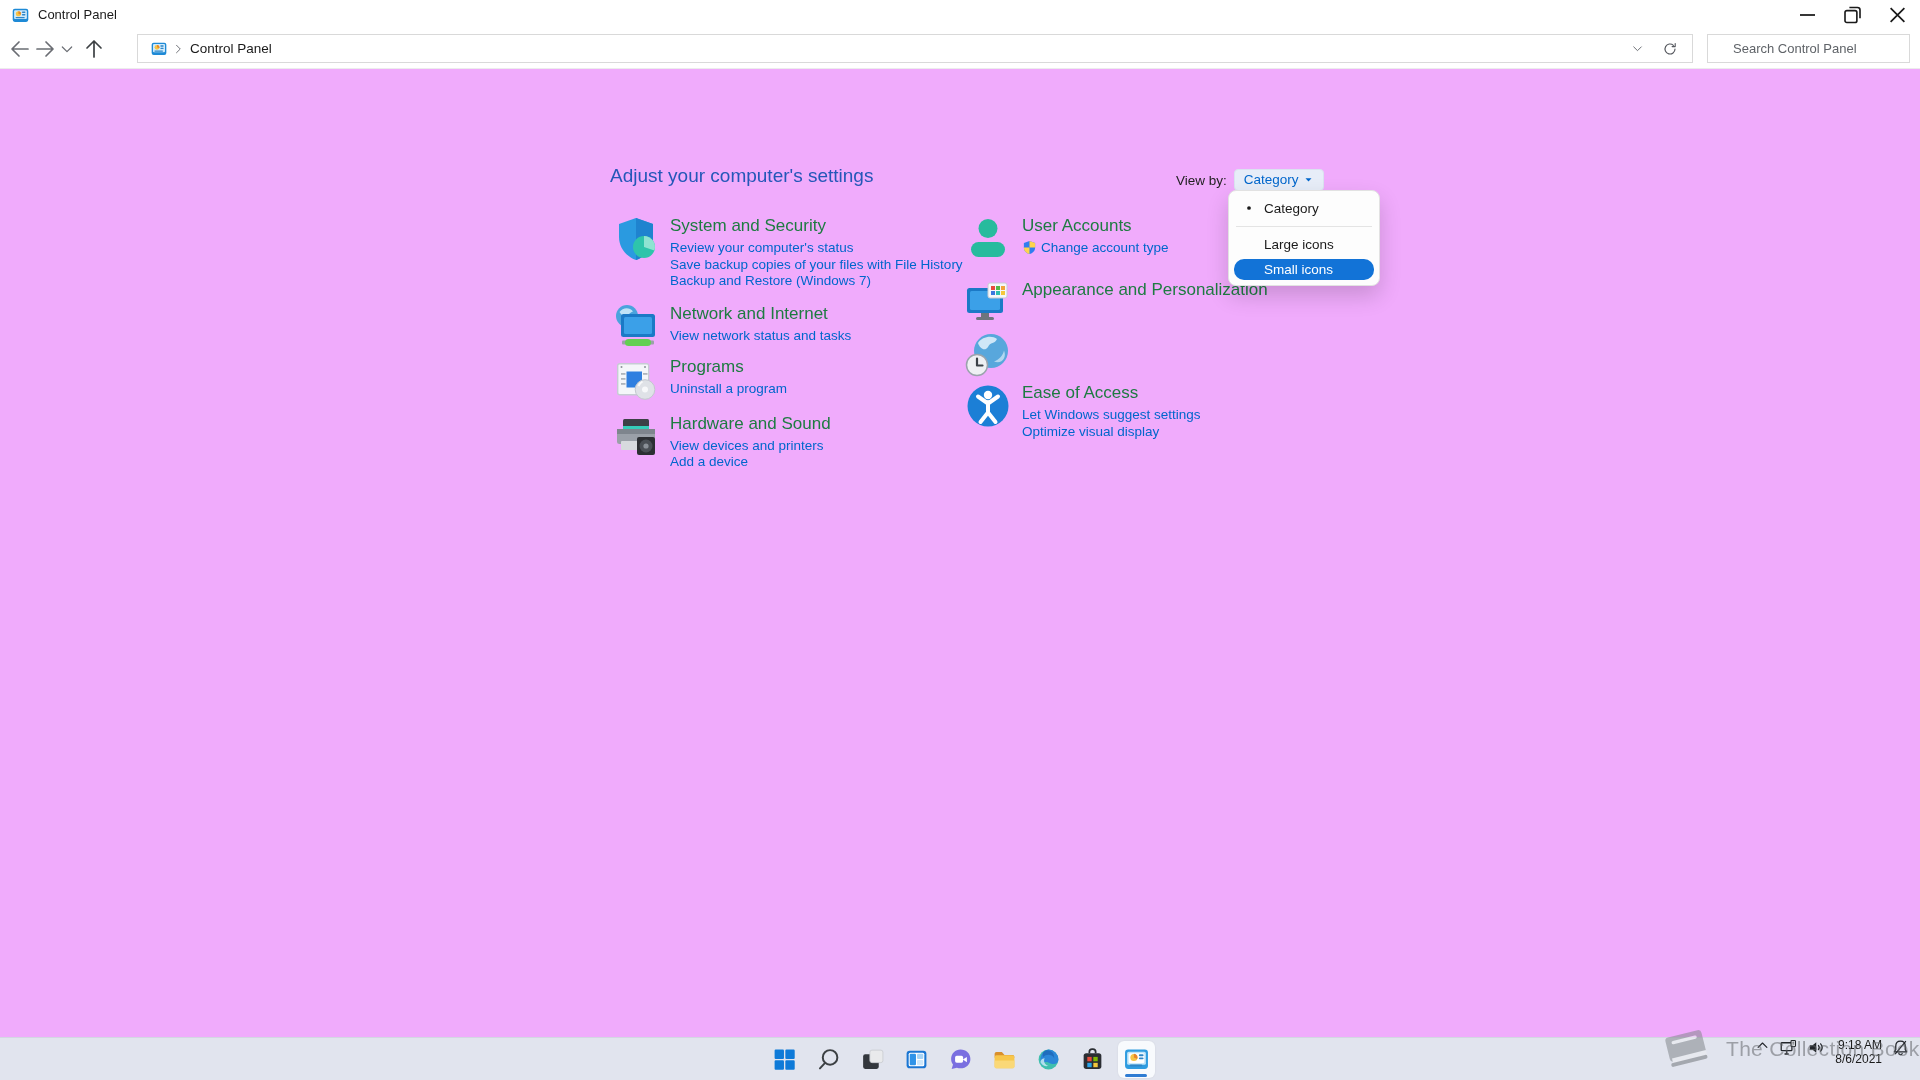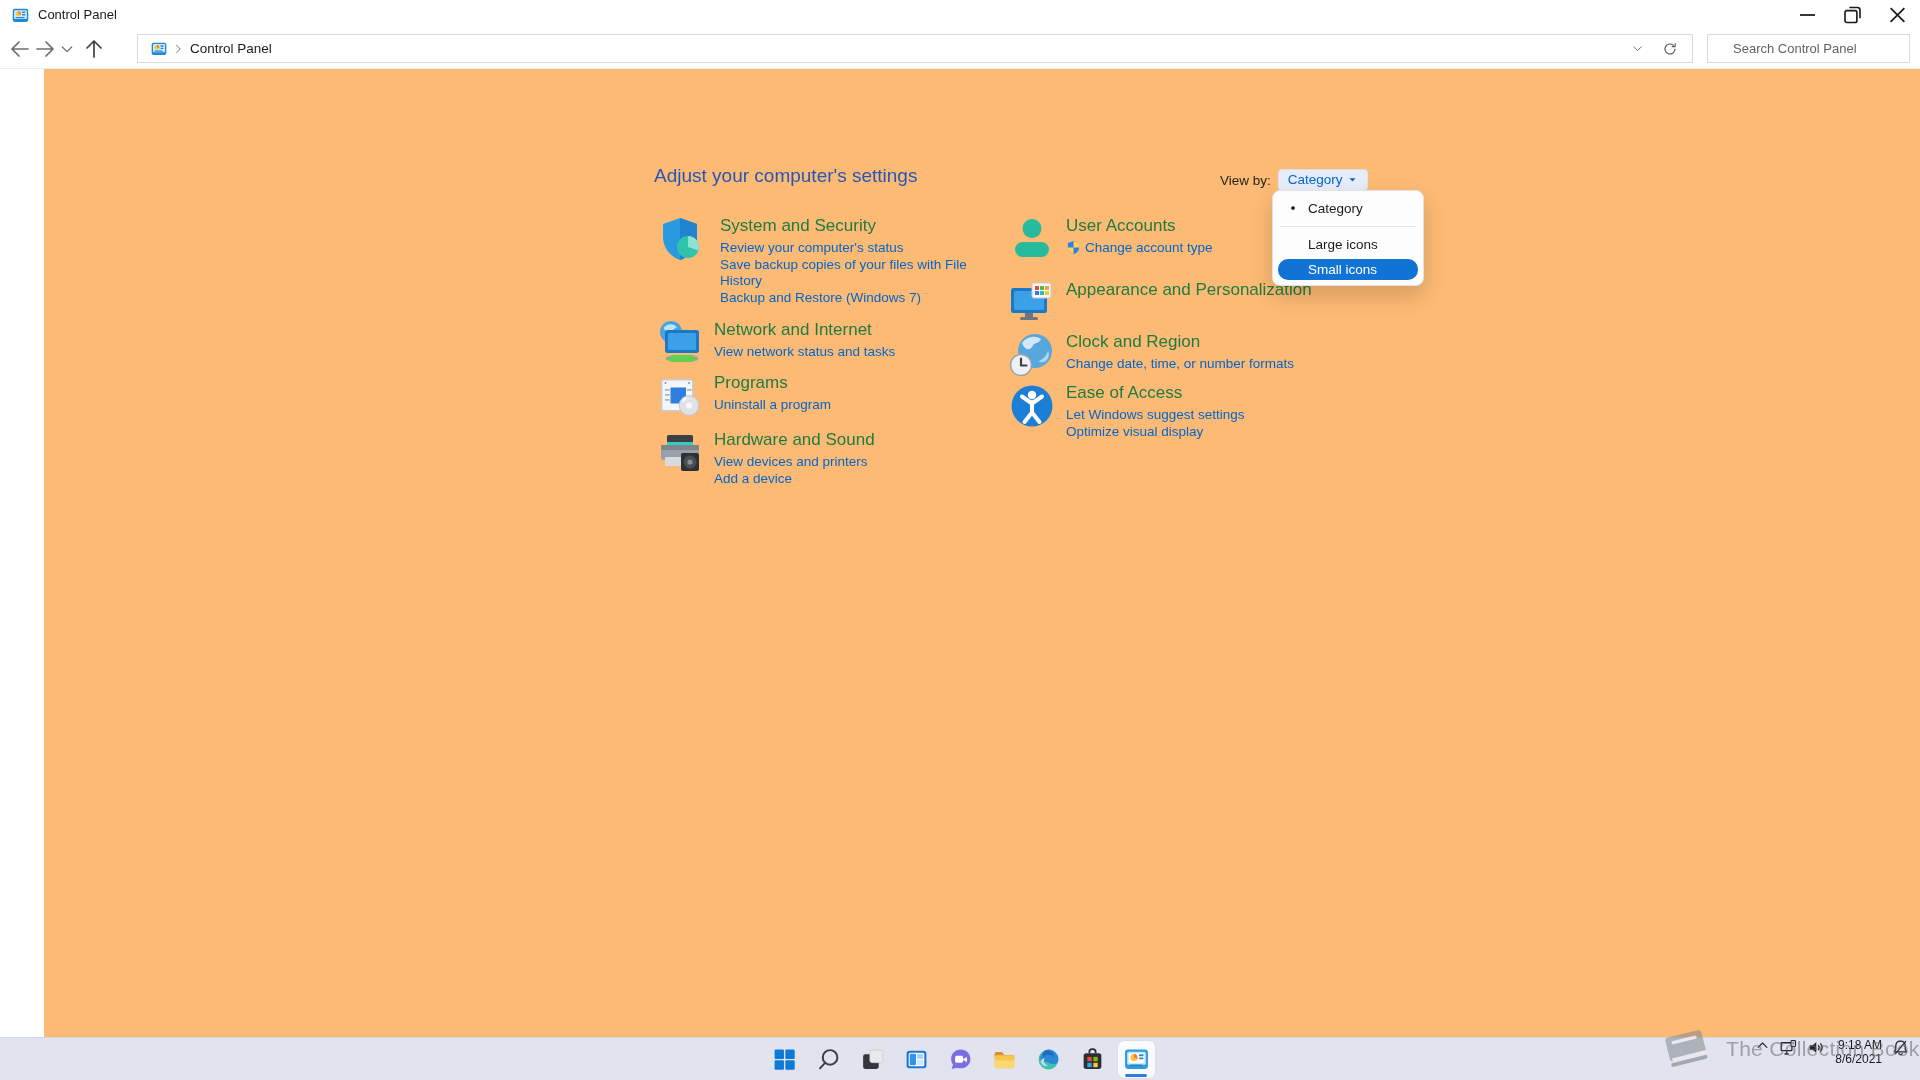"Adjust your computer's settings" .content { background: #fdba74 -> #f0abfc; margin-left: 44px -> none }
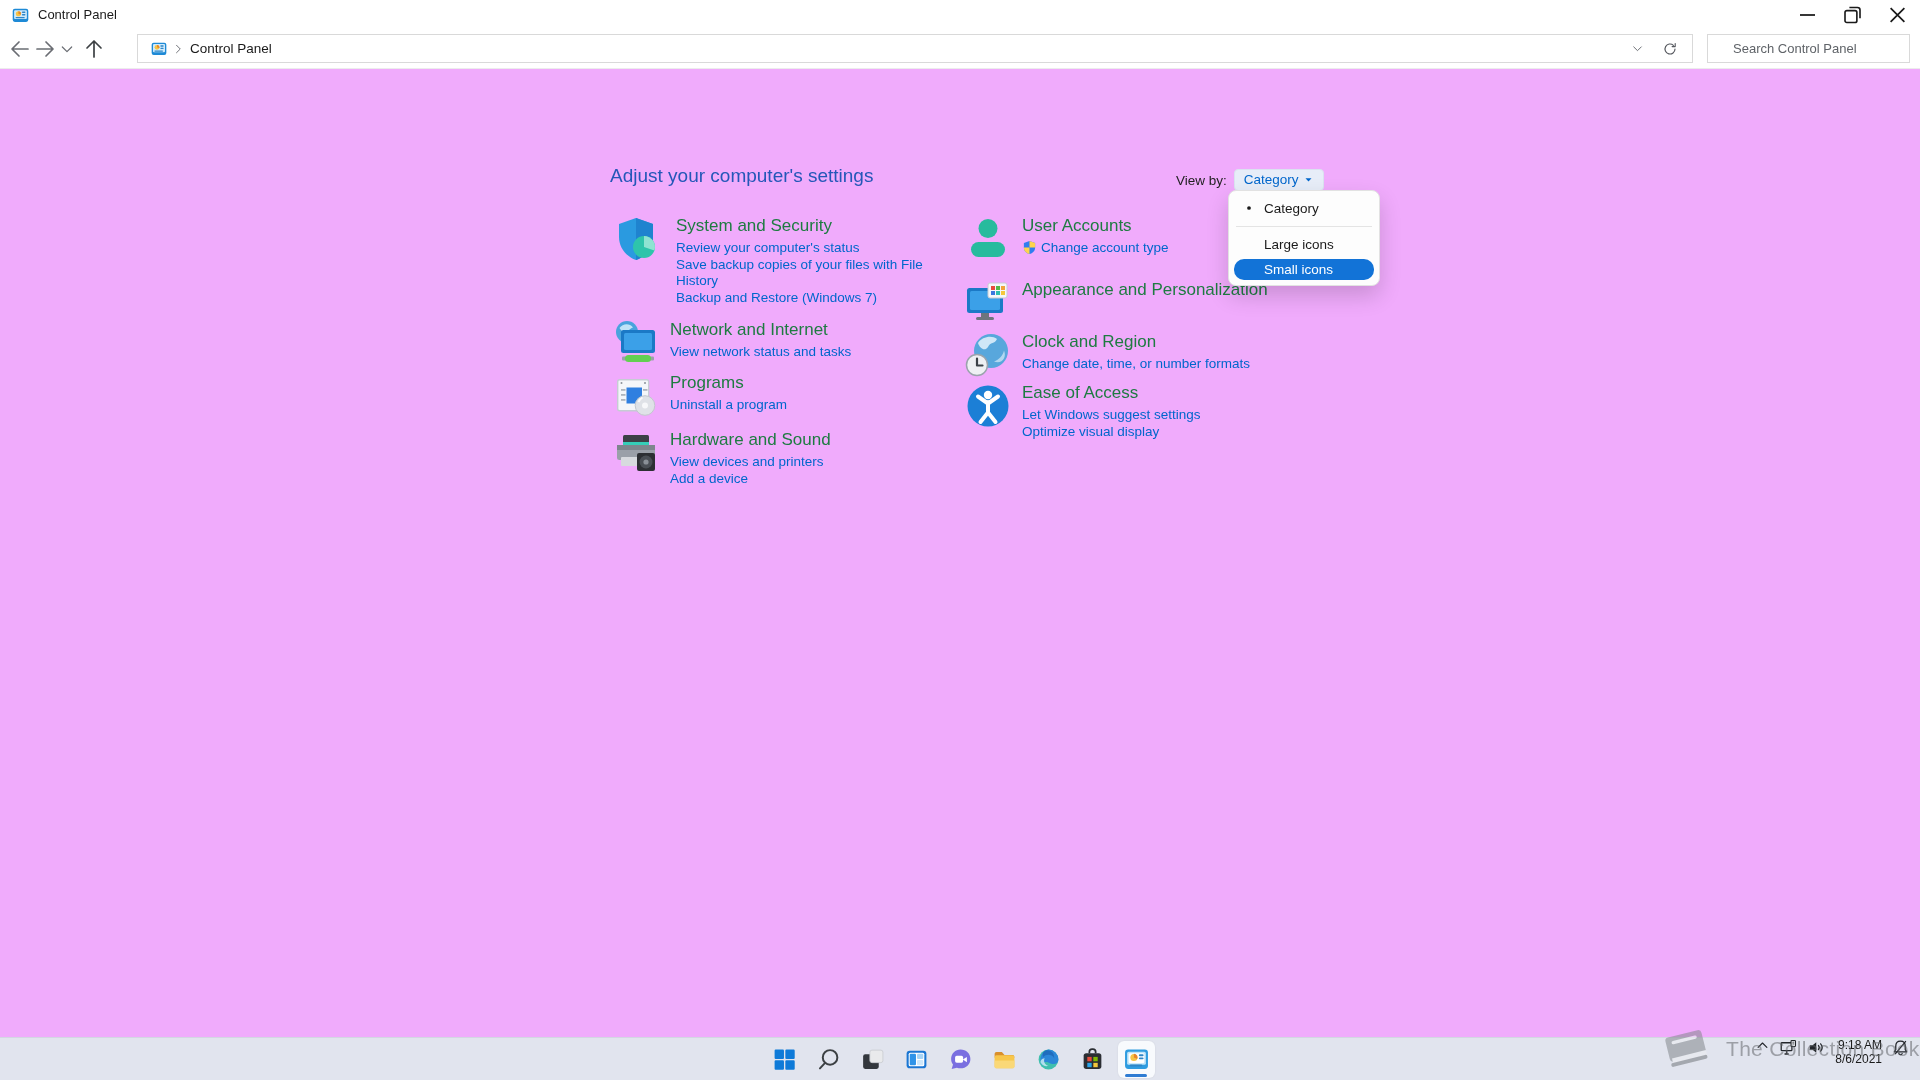"System and Security" #col-left .cat:nth-child(1) { gap: 16px -> none }
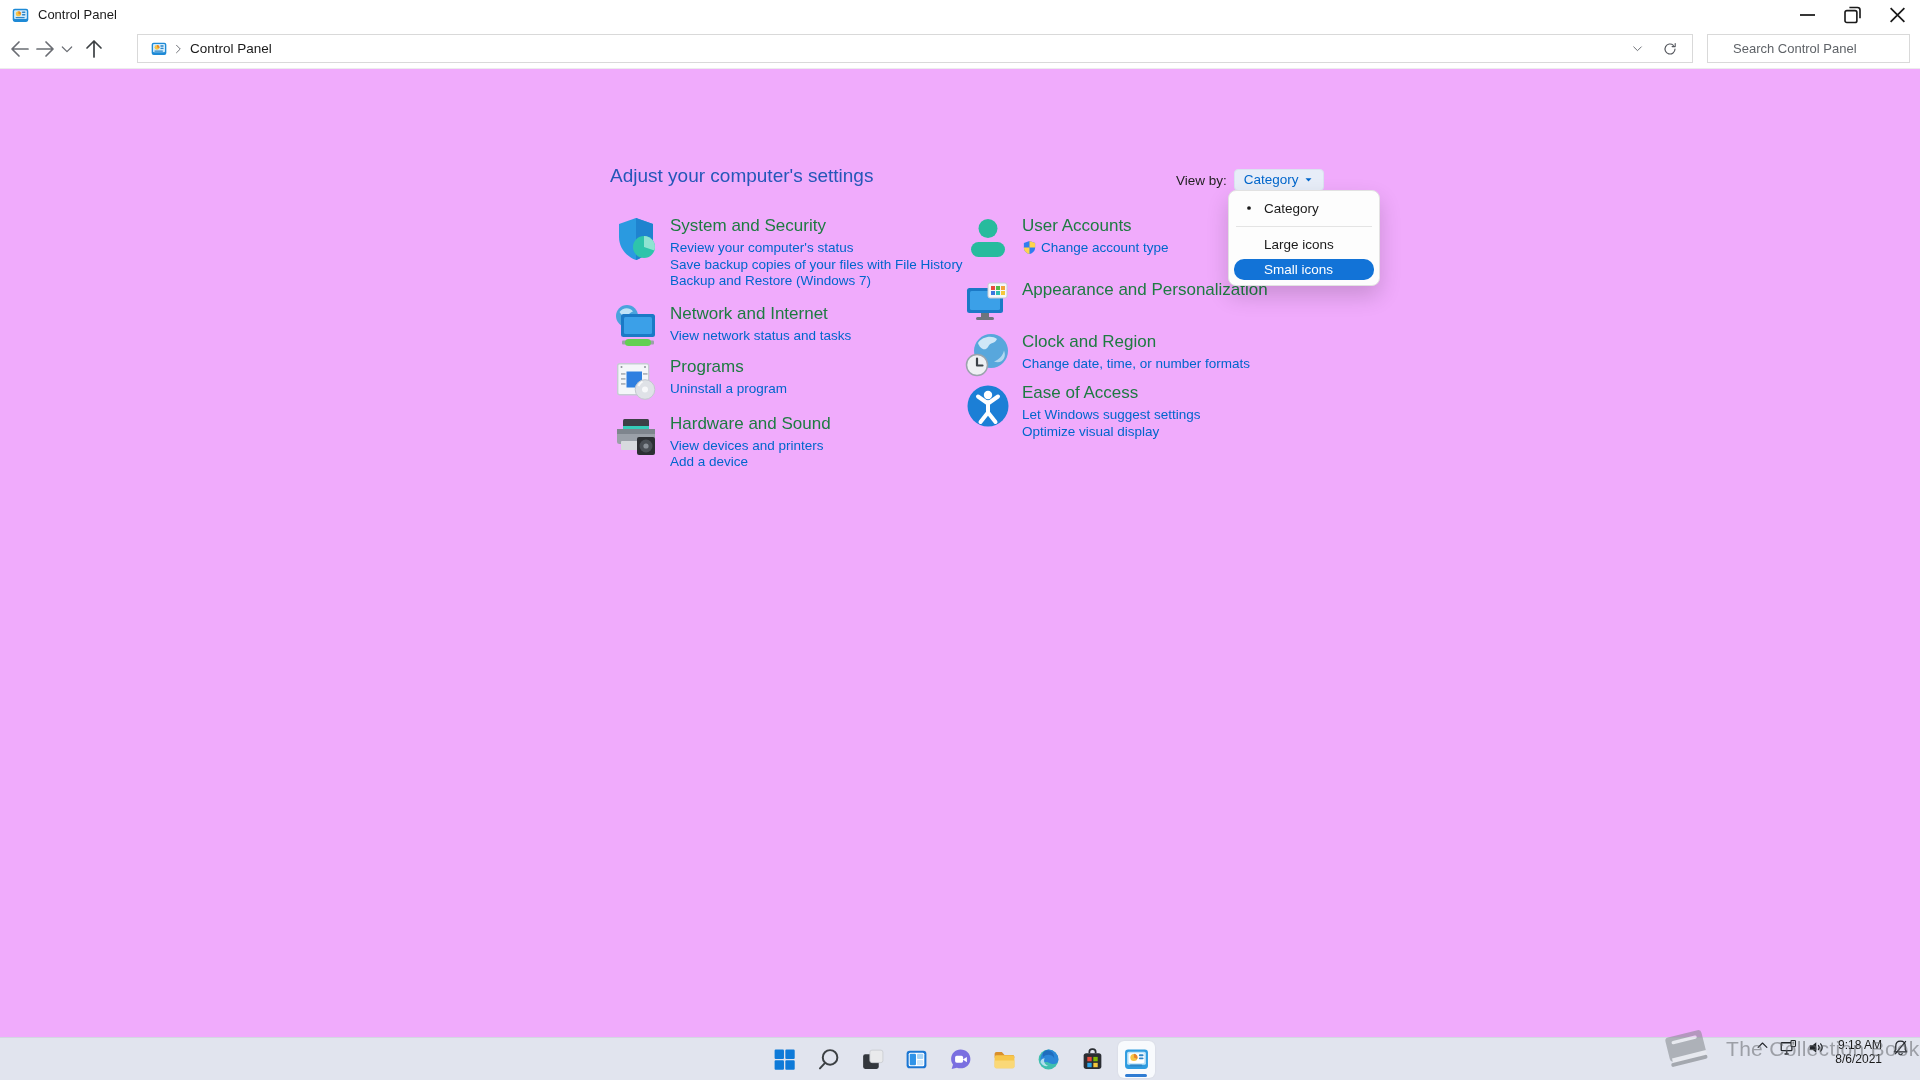"Clock and Region" div { html: <div> <div>Clock and Region</div> <div> <div> <span>Change date, time, or number formats</span> </div> </div> </div> -> none }
